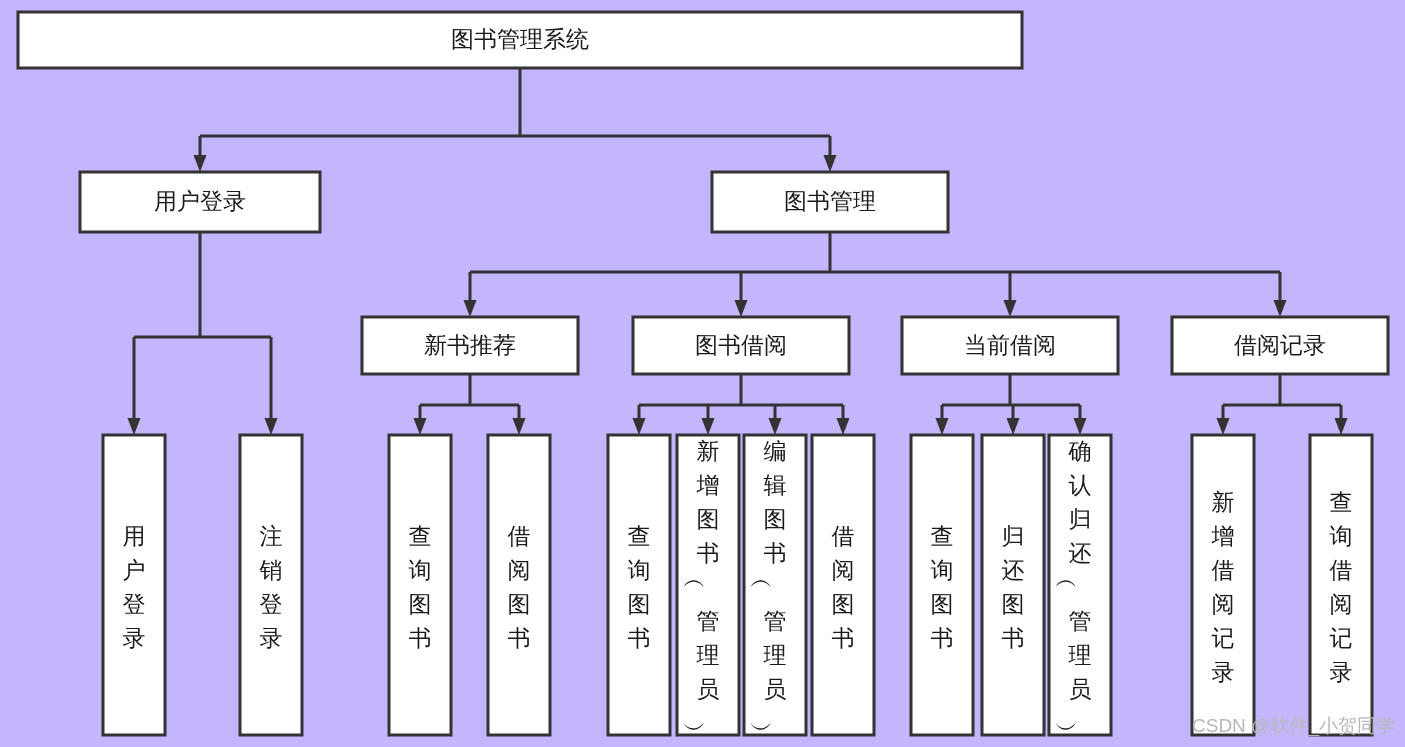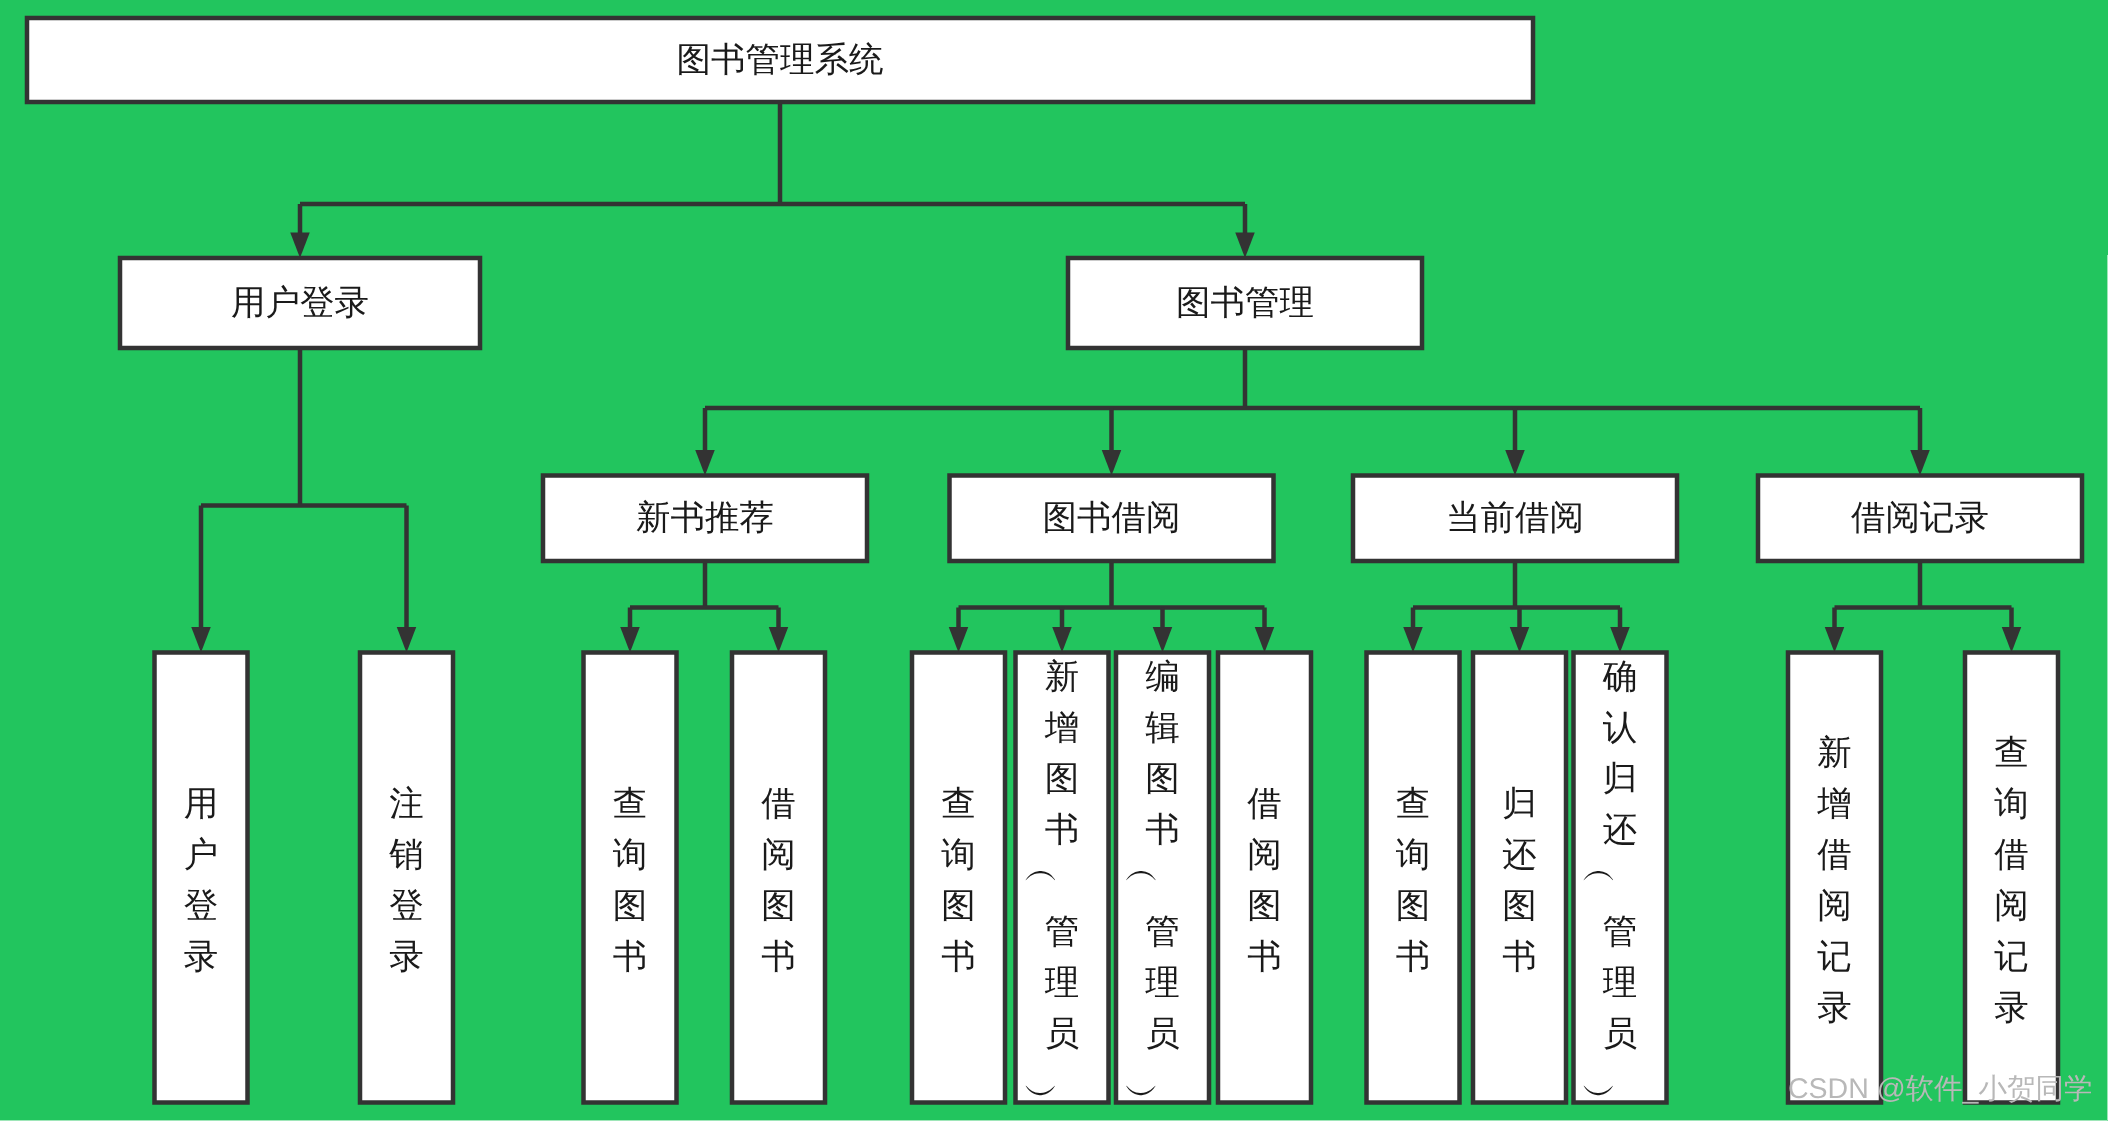"图书管理系统" #diagram-root { background: #22c55e -> #c4b5fd }
